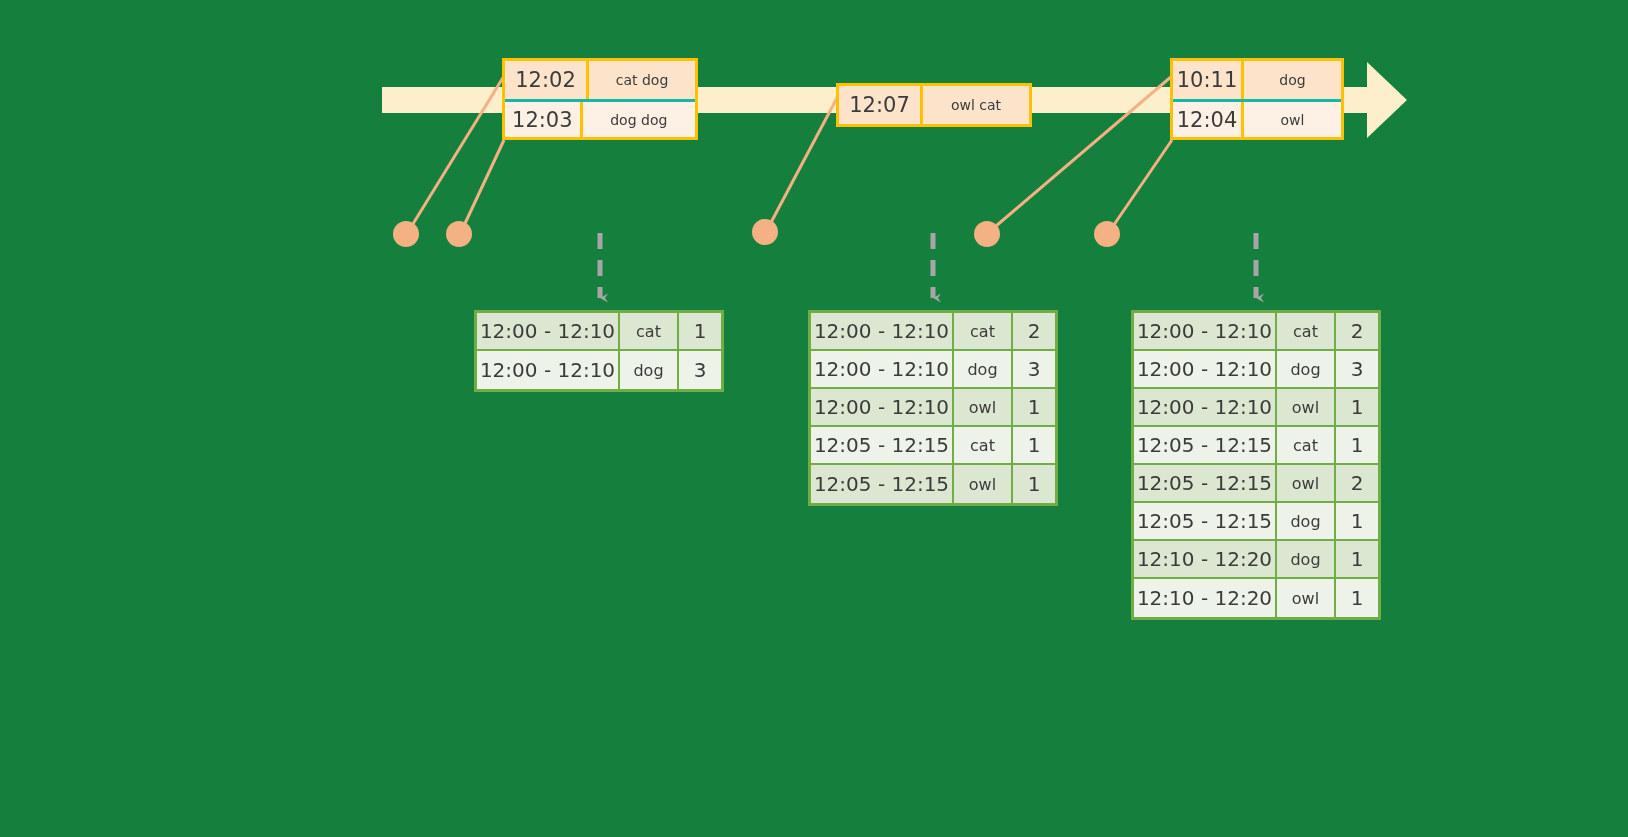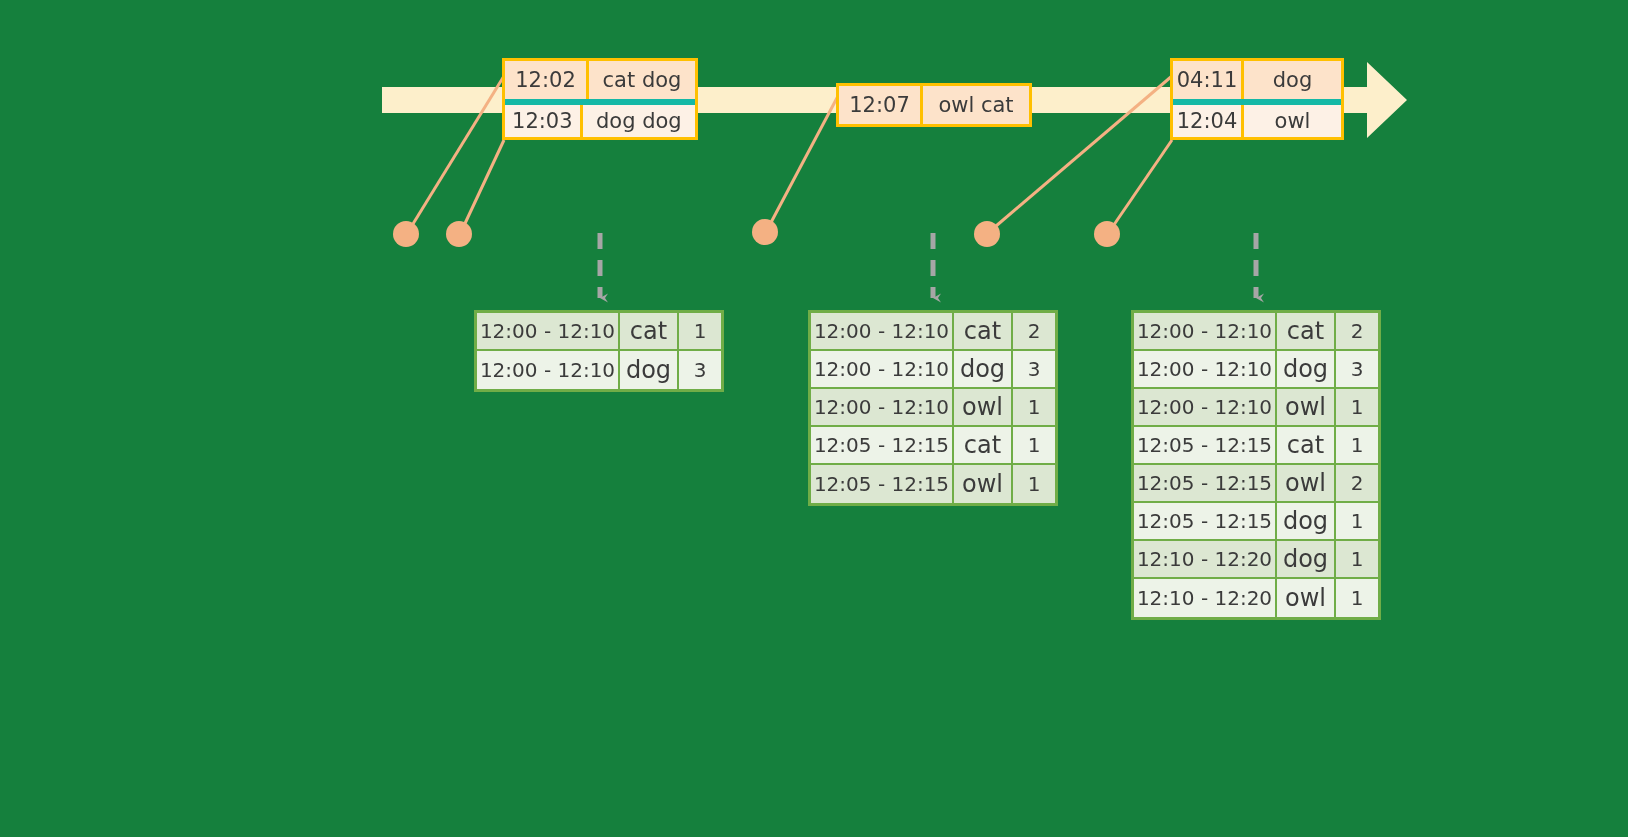"cat dog" .ev-words { font-size: 21px -> 14px }
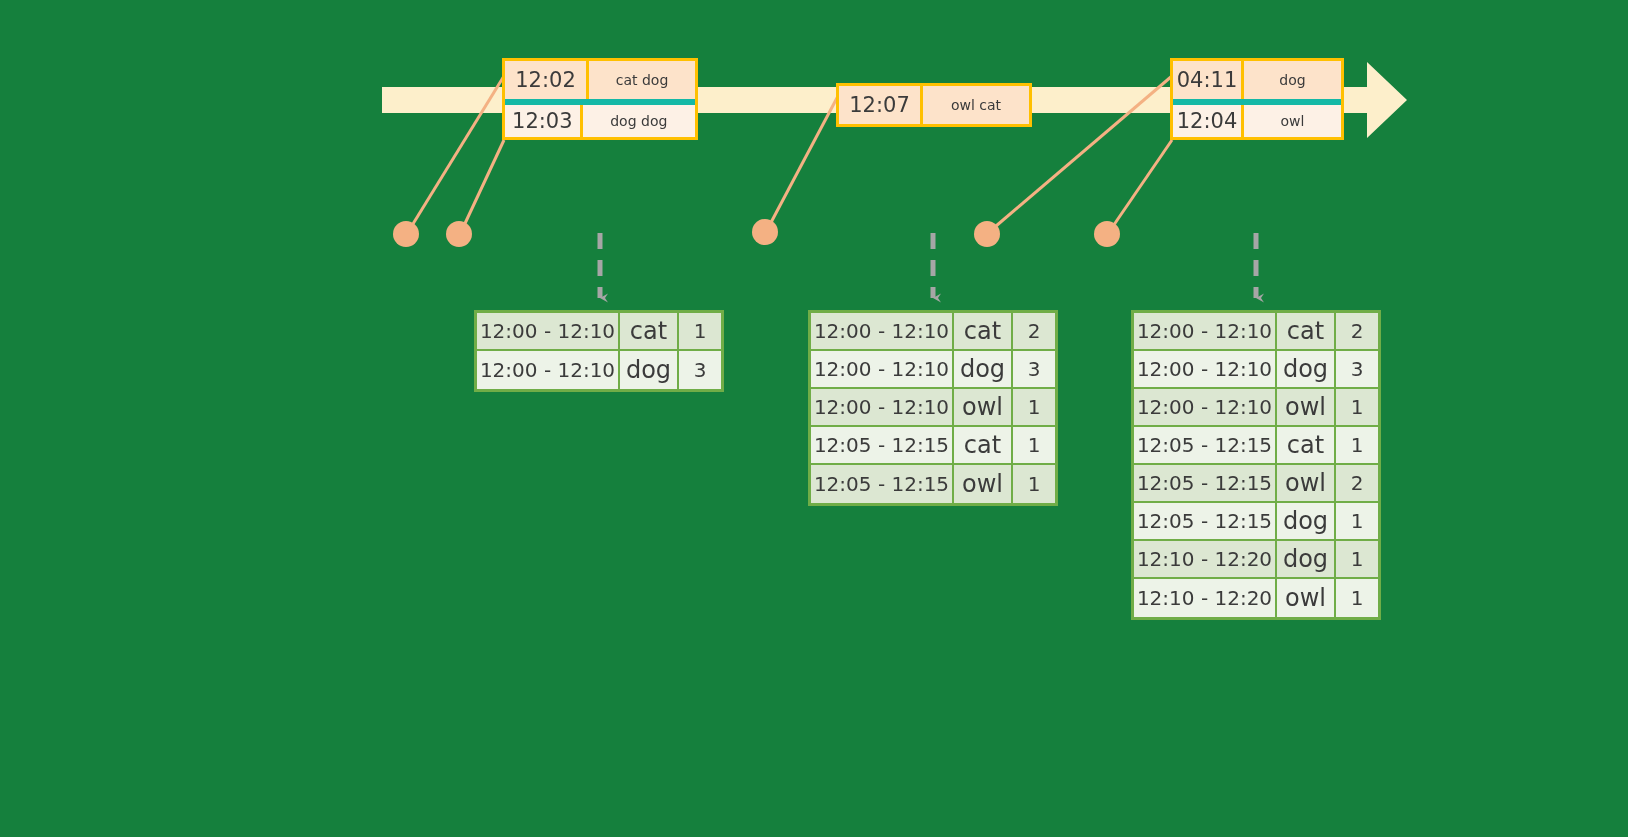"04:11" div.ev-time { text: 04:11 -> 10:11 }
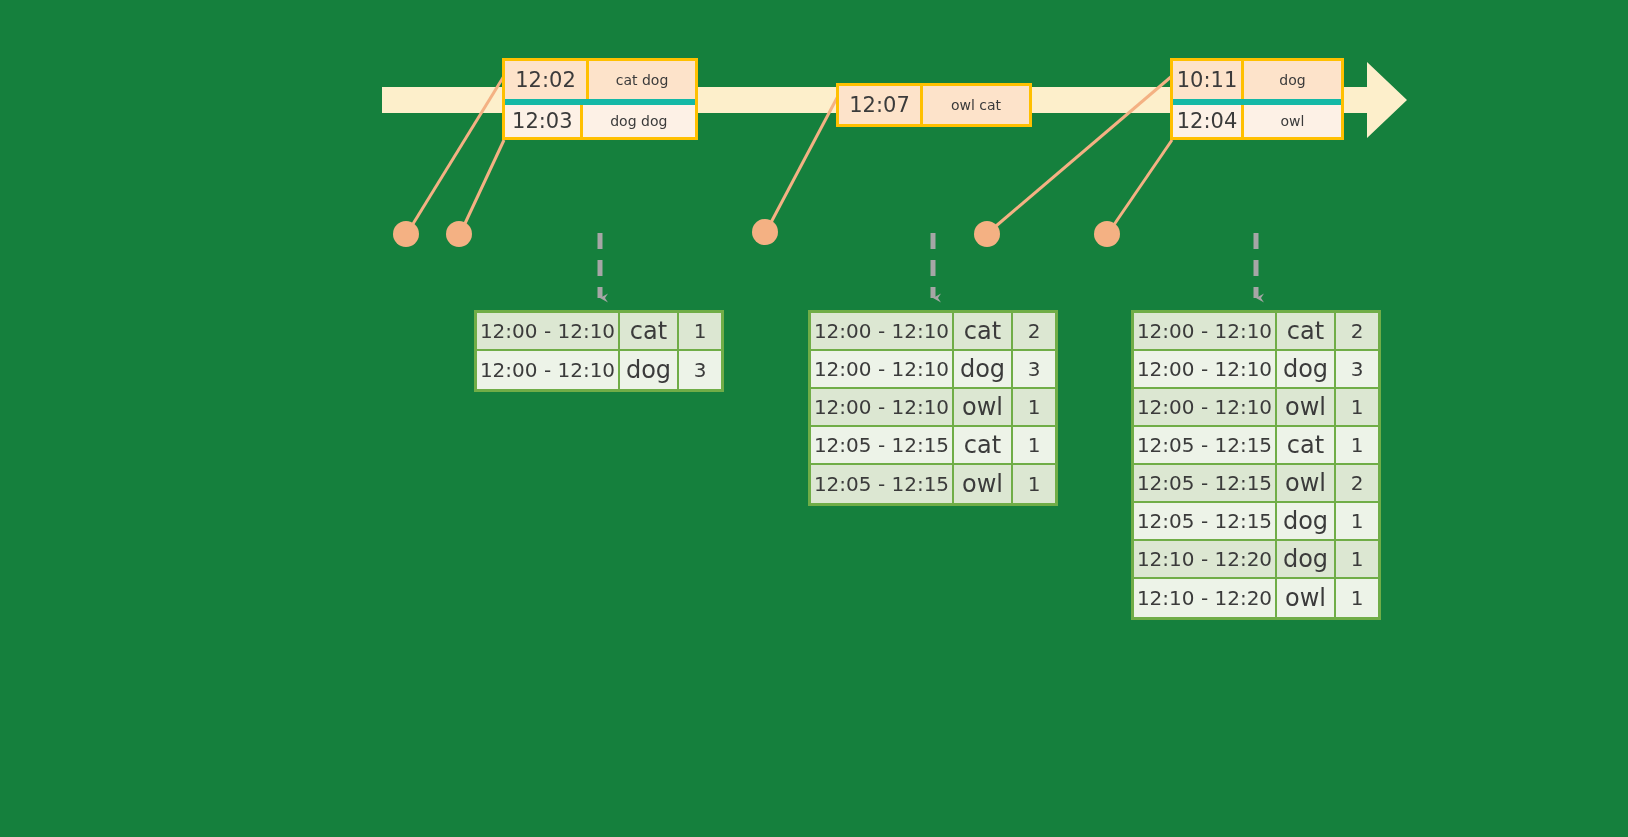"12:03" .event-row + .event-row { border-top: 6px solid #14b8a6 -> 3px solid #14b8a6 }
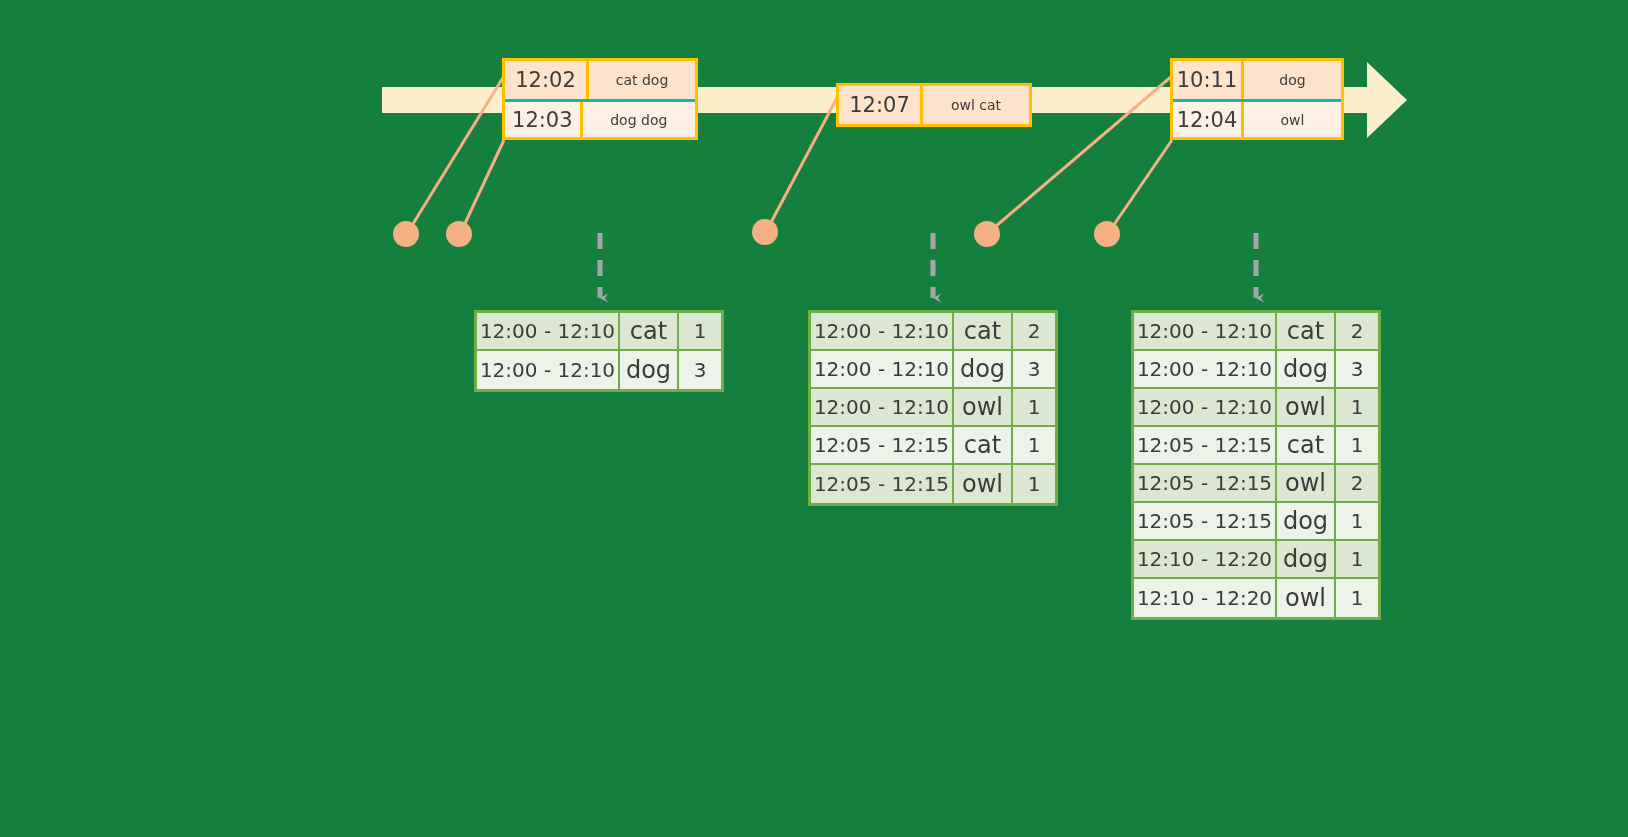"cat" .res-key { font-size: 24px -> 16px }
